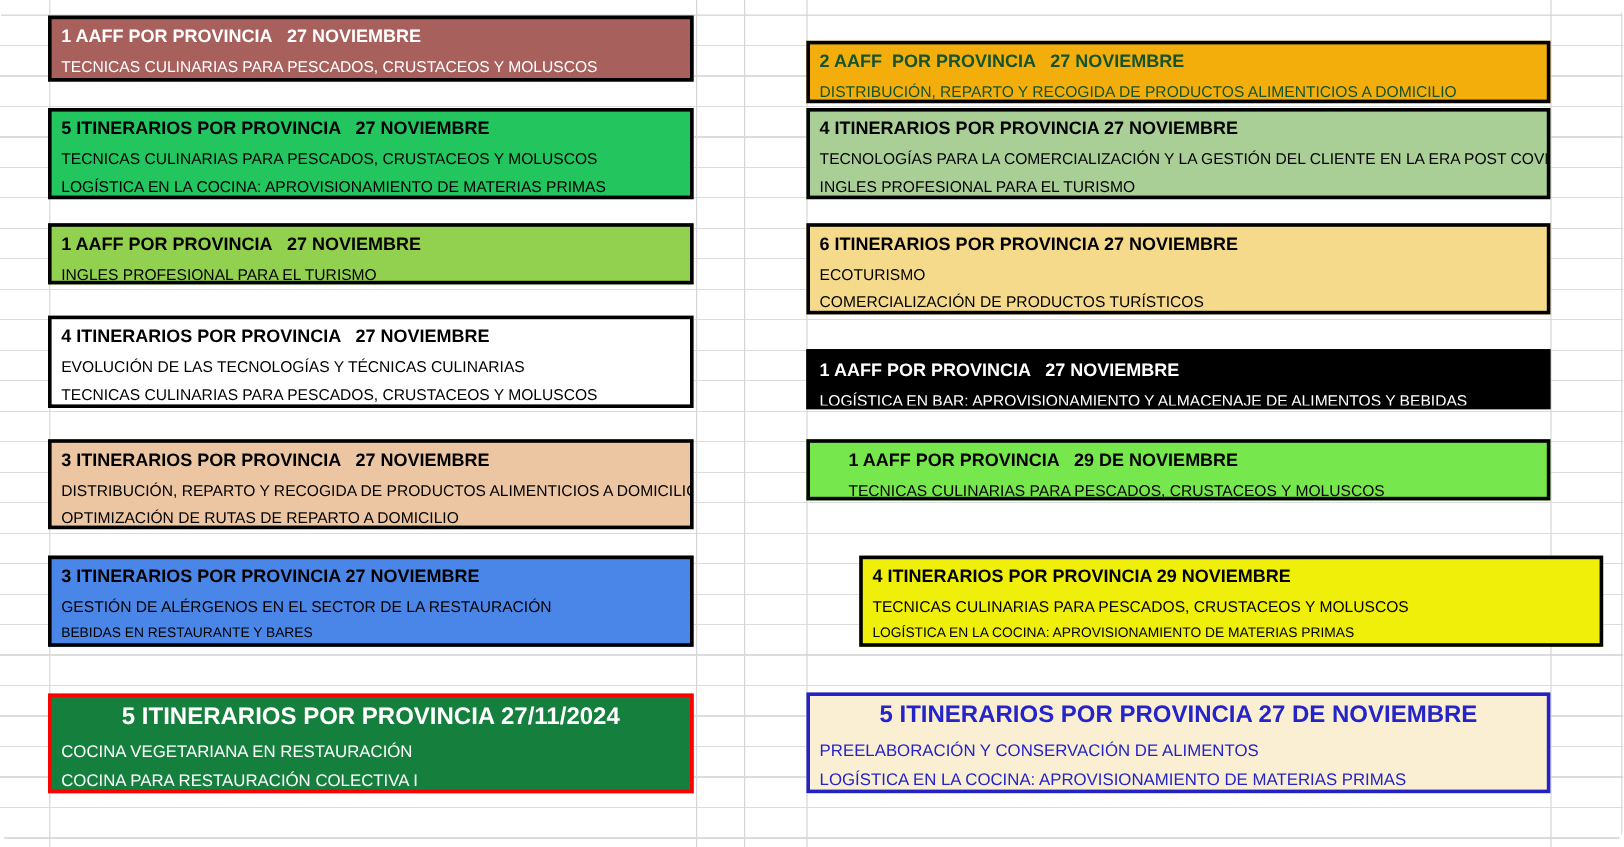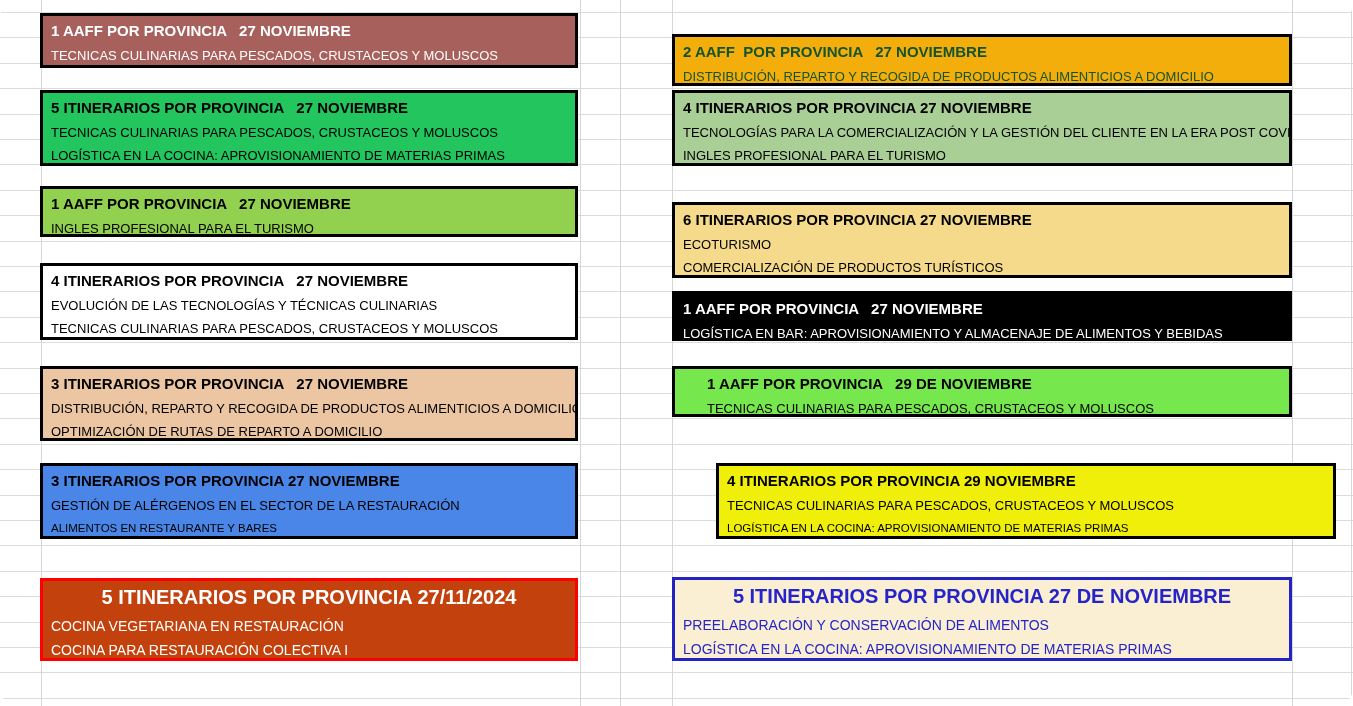"6 ITINERARIOS POR PROVINCIA 27" div.card { margin-top: 16px -> none }
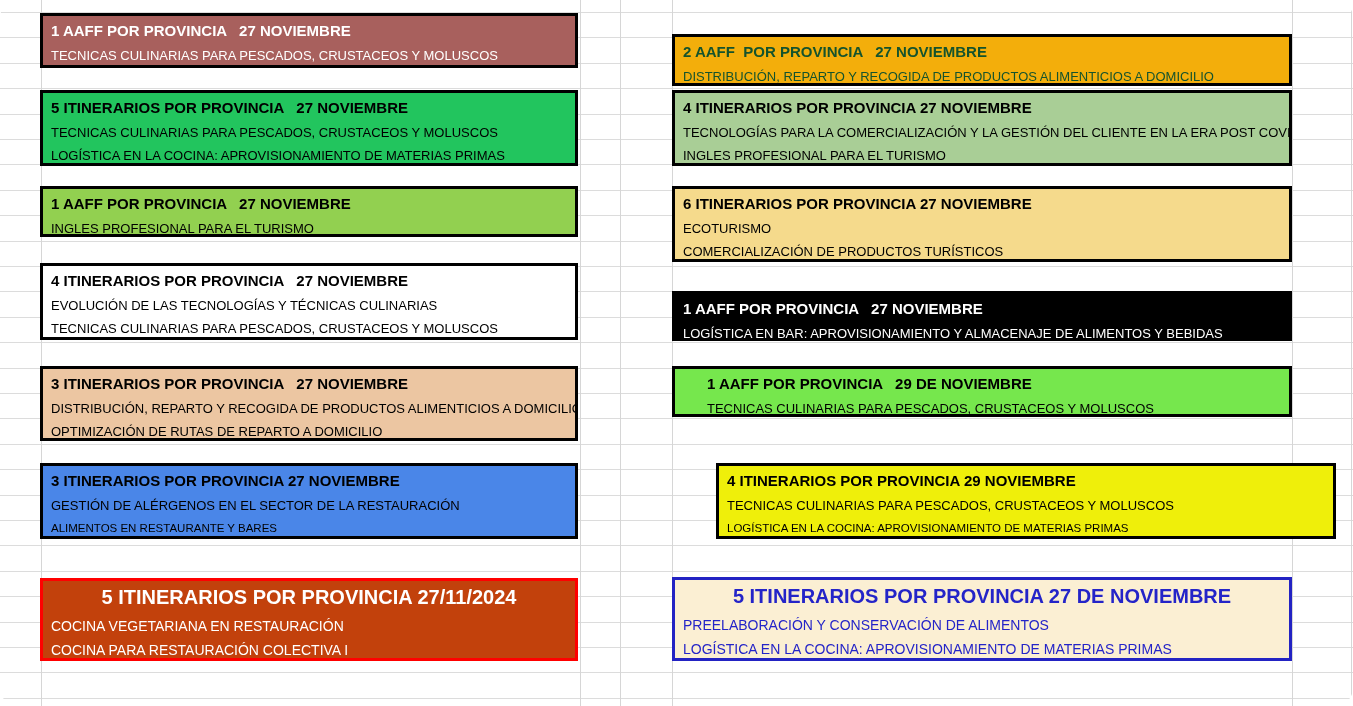"ALIMENTOS EN RESTAURANTE Y BARES" div.line { text: ALIMENTOS -> BEBIDAS }
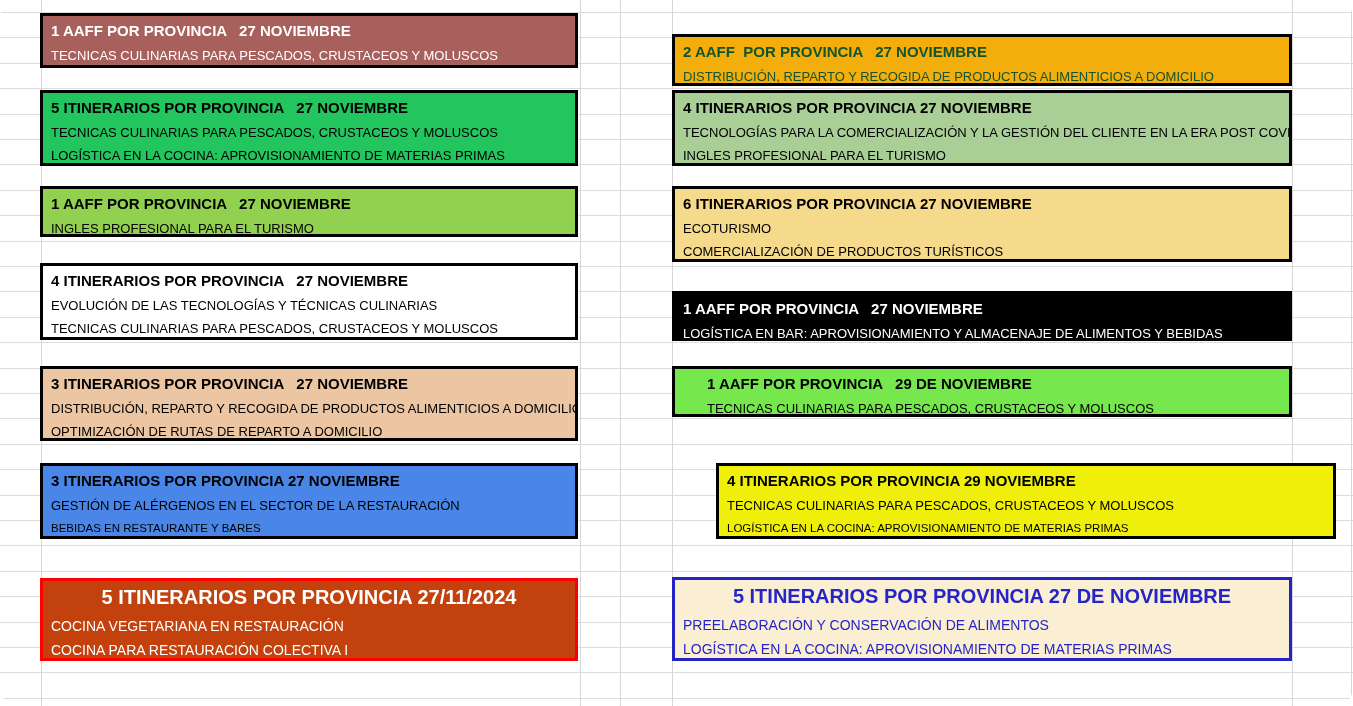"5 ITINERARIOS POR PROVINCIA 27/11/2024" div.card { background-color: #c2410c -> #15803d }
